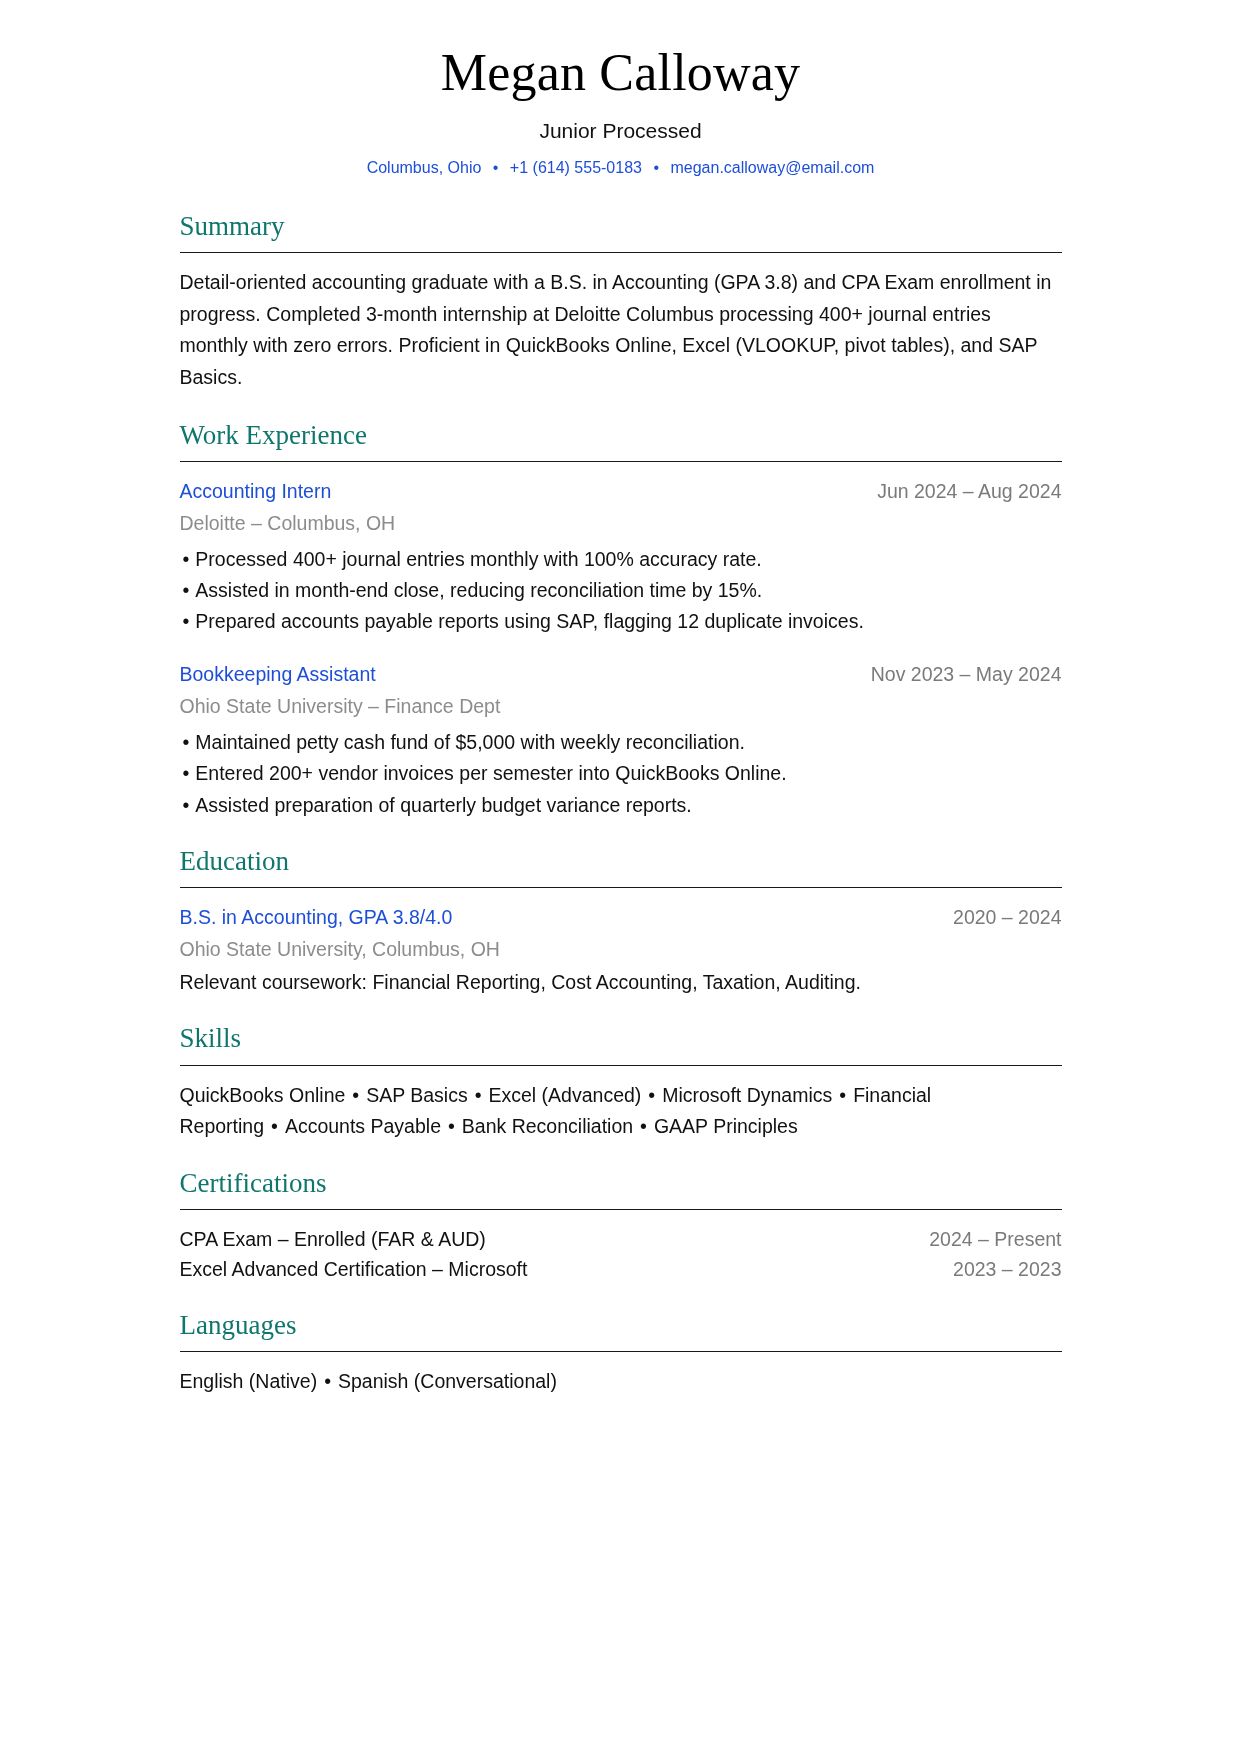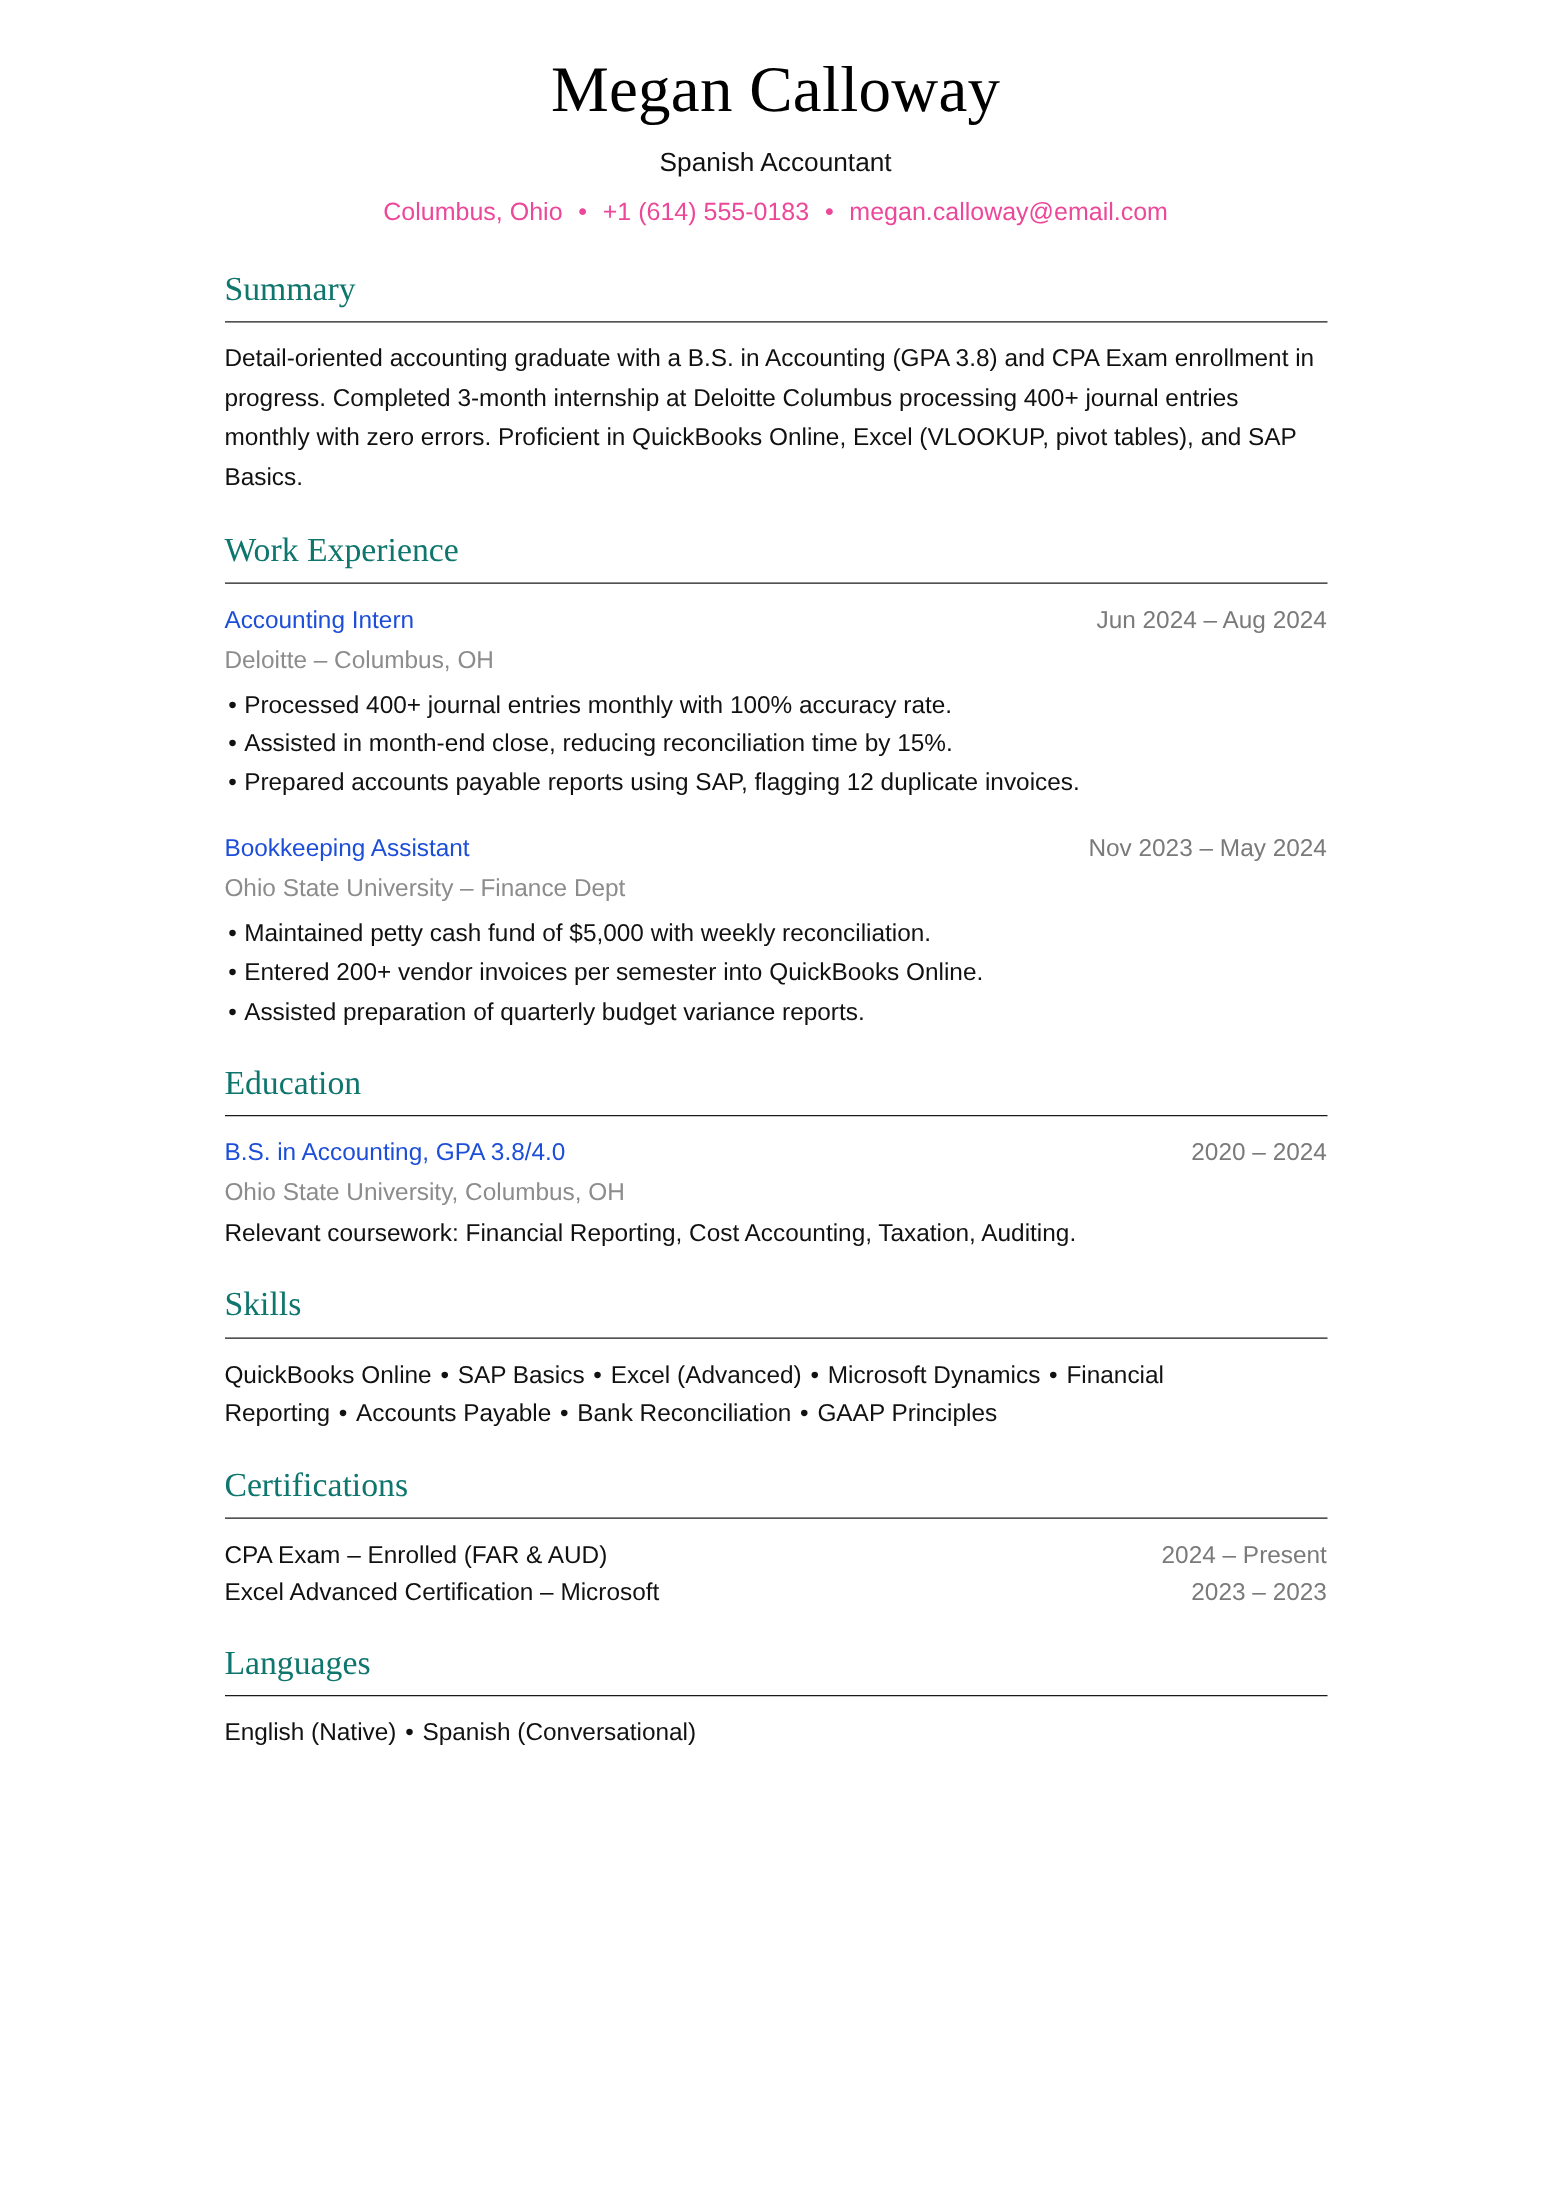"Spanish Accountant" div.job-title { text: Spanish Accountant -> Junior Processed }
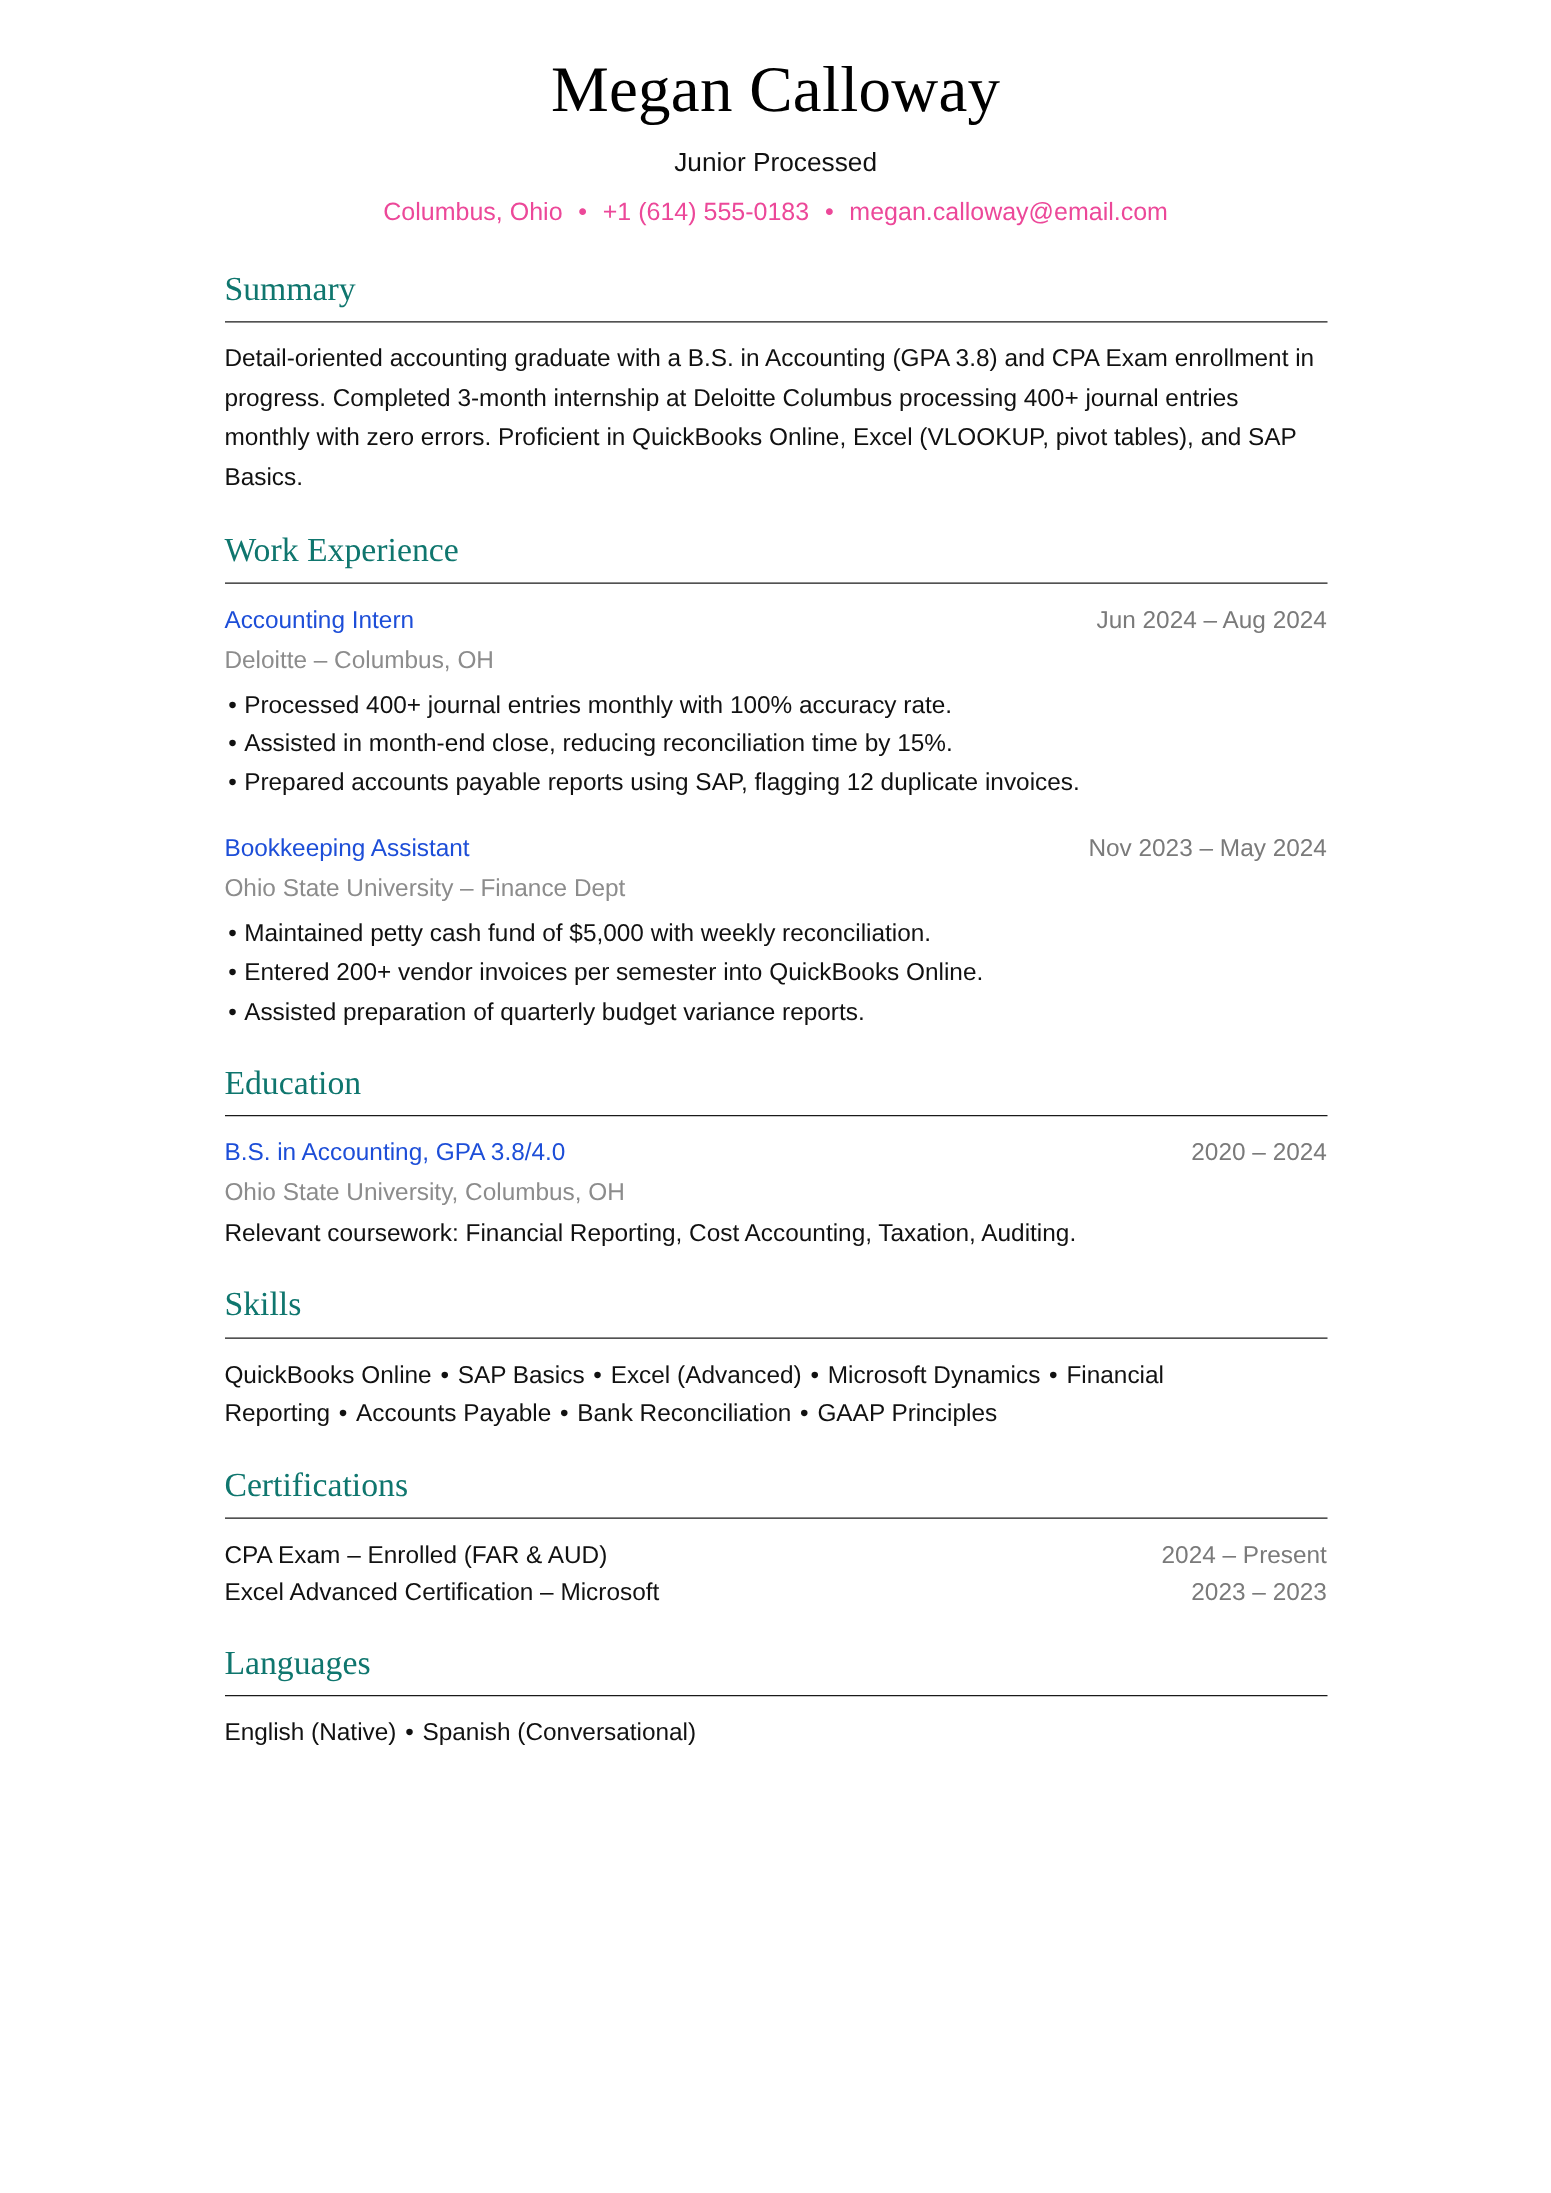"Columbus, Ohio • +1 (614)" .contact-line { color: #ec4899 -> #1d4ed8; font-size: 20px -> 16px }
